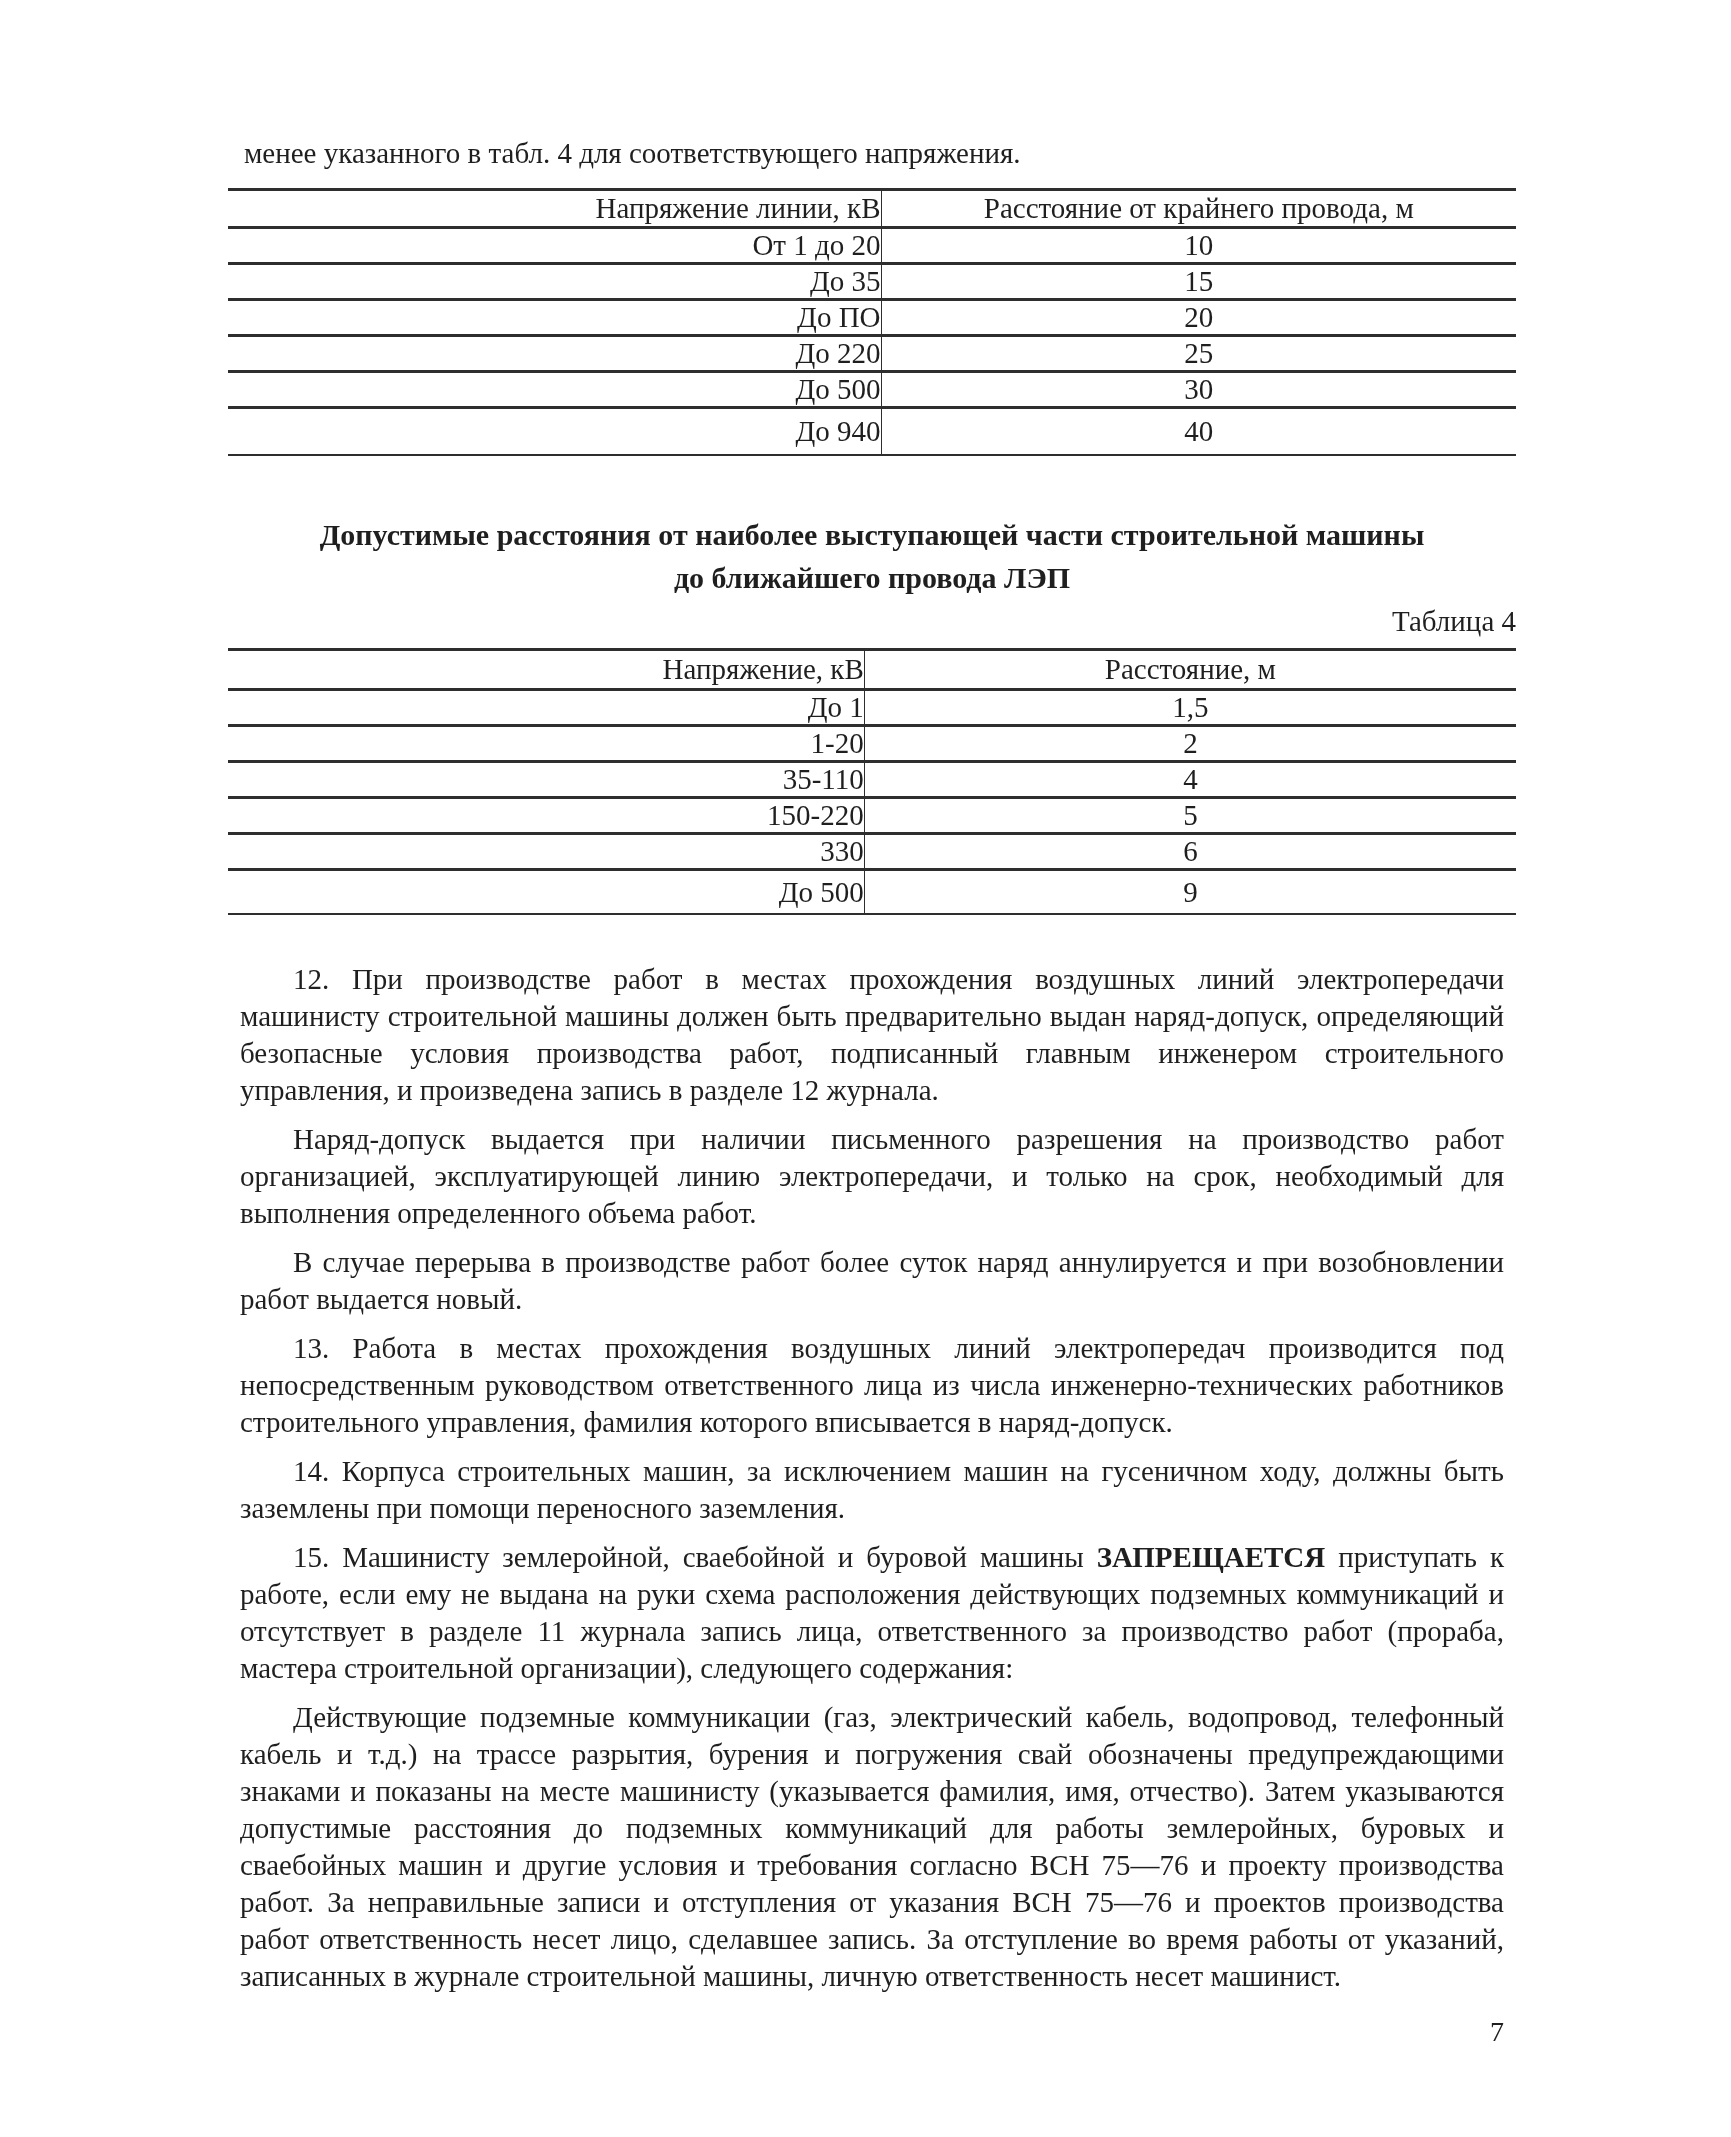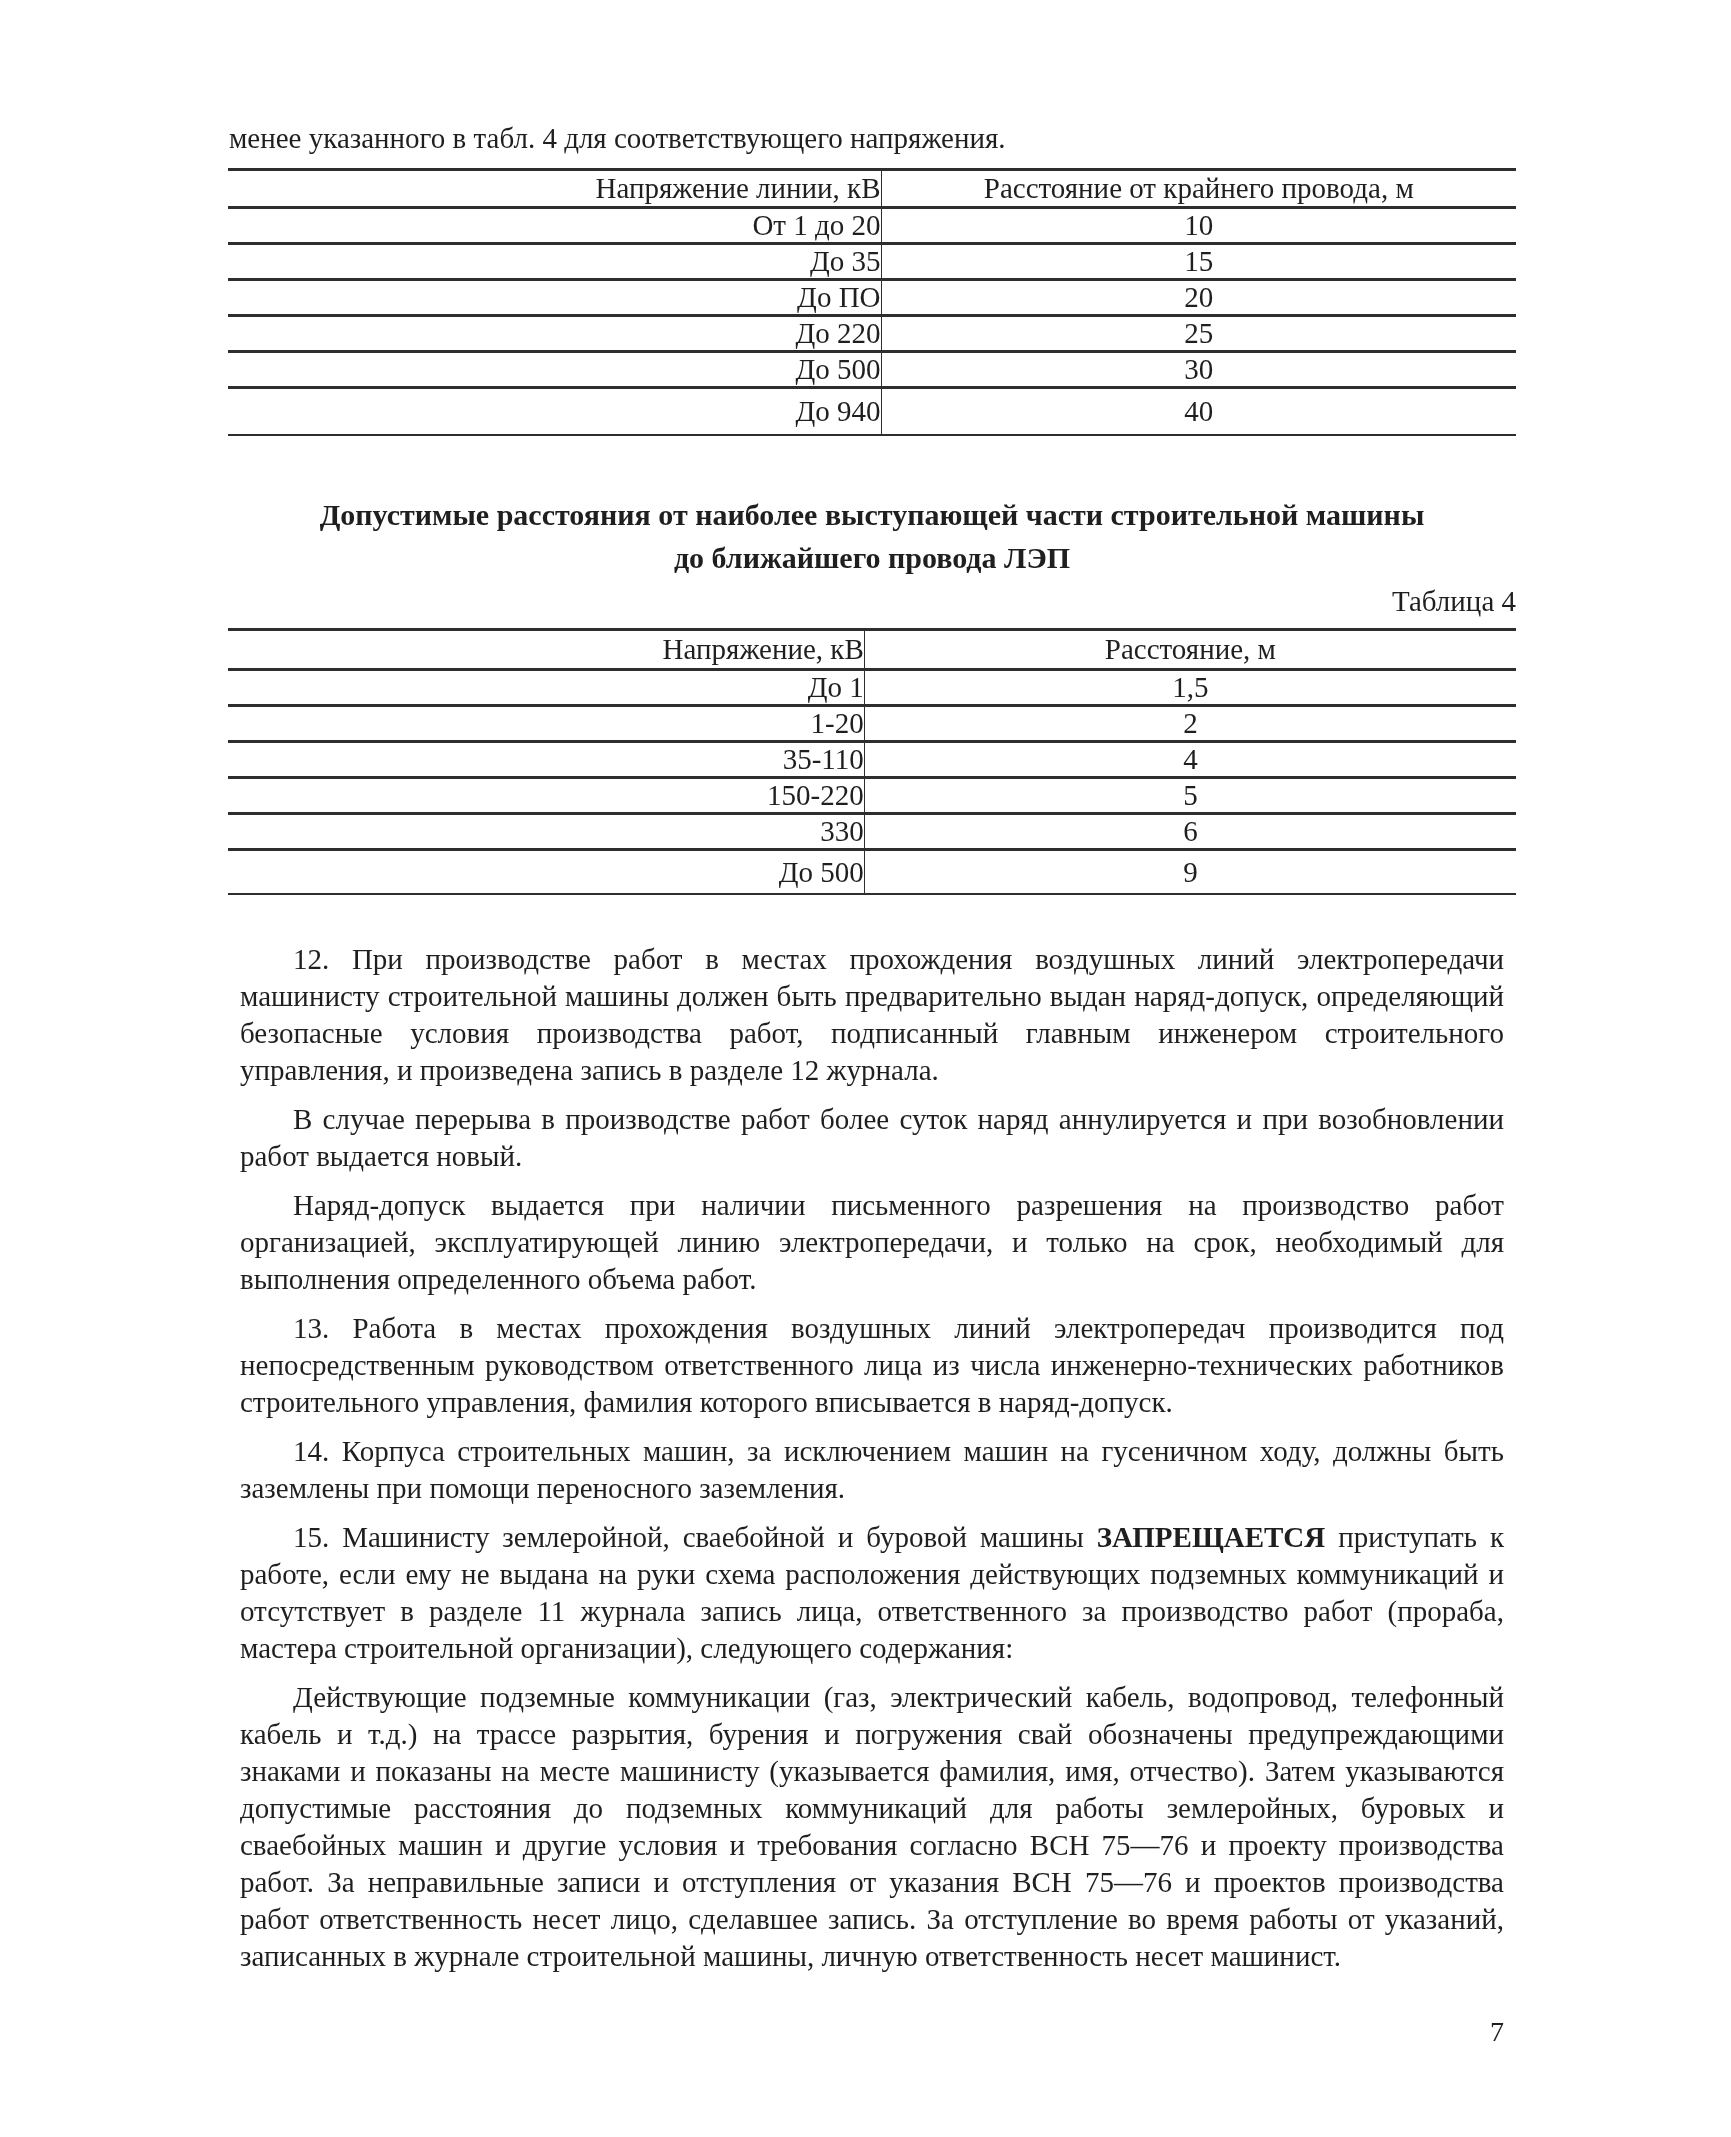"менее указанного в табл. 4" .intro { margin: 1px -> 16px }
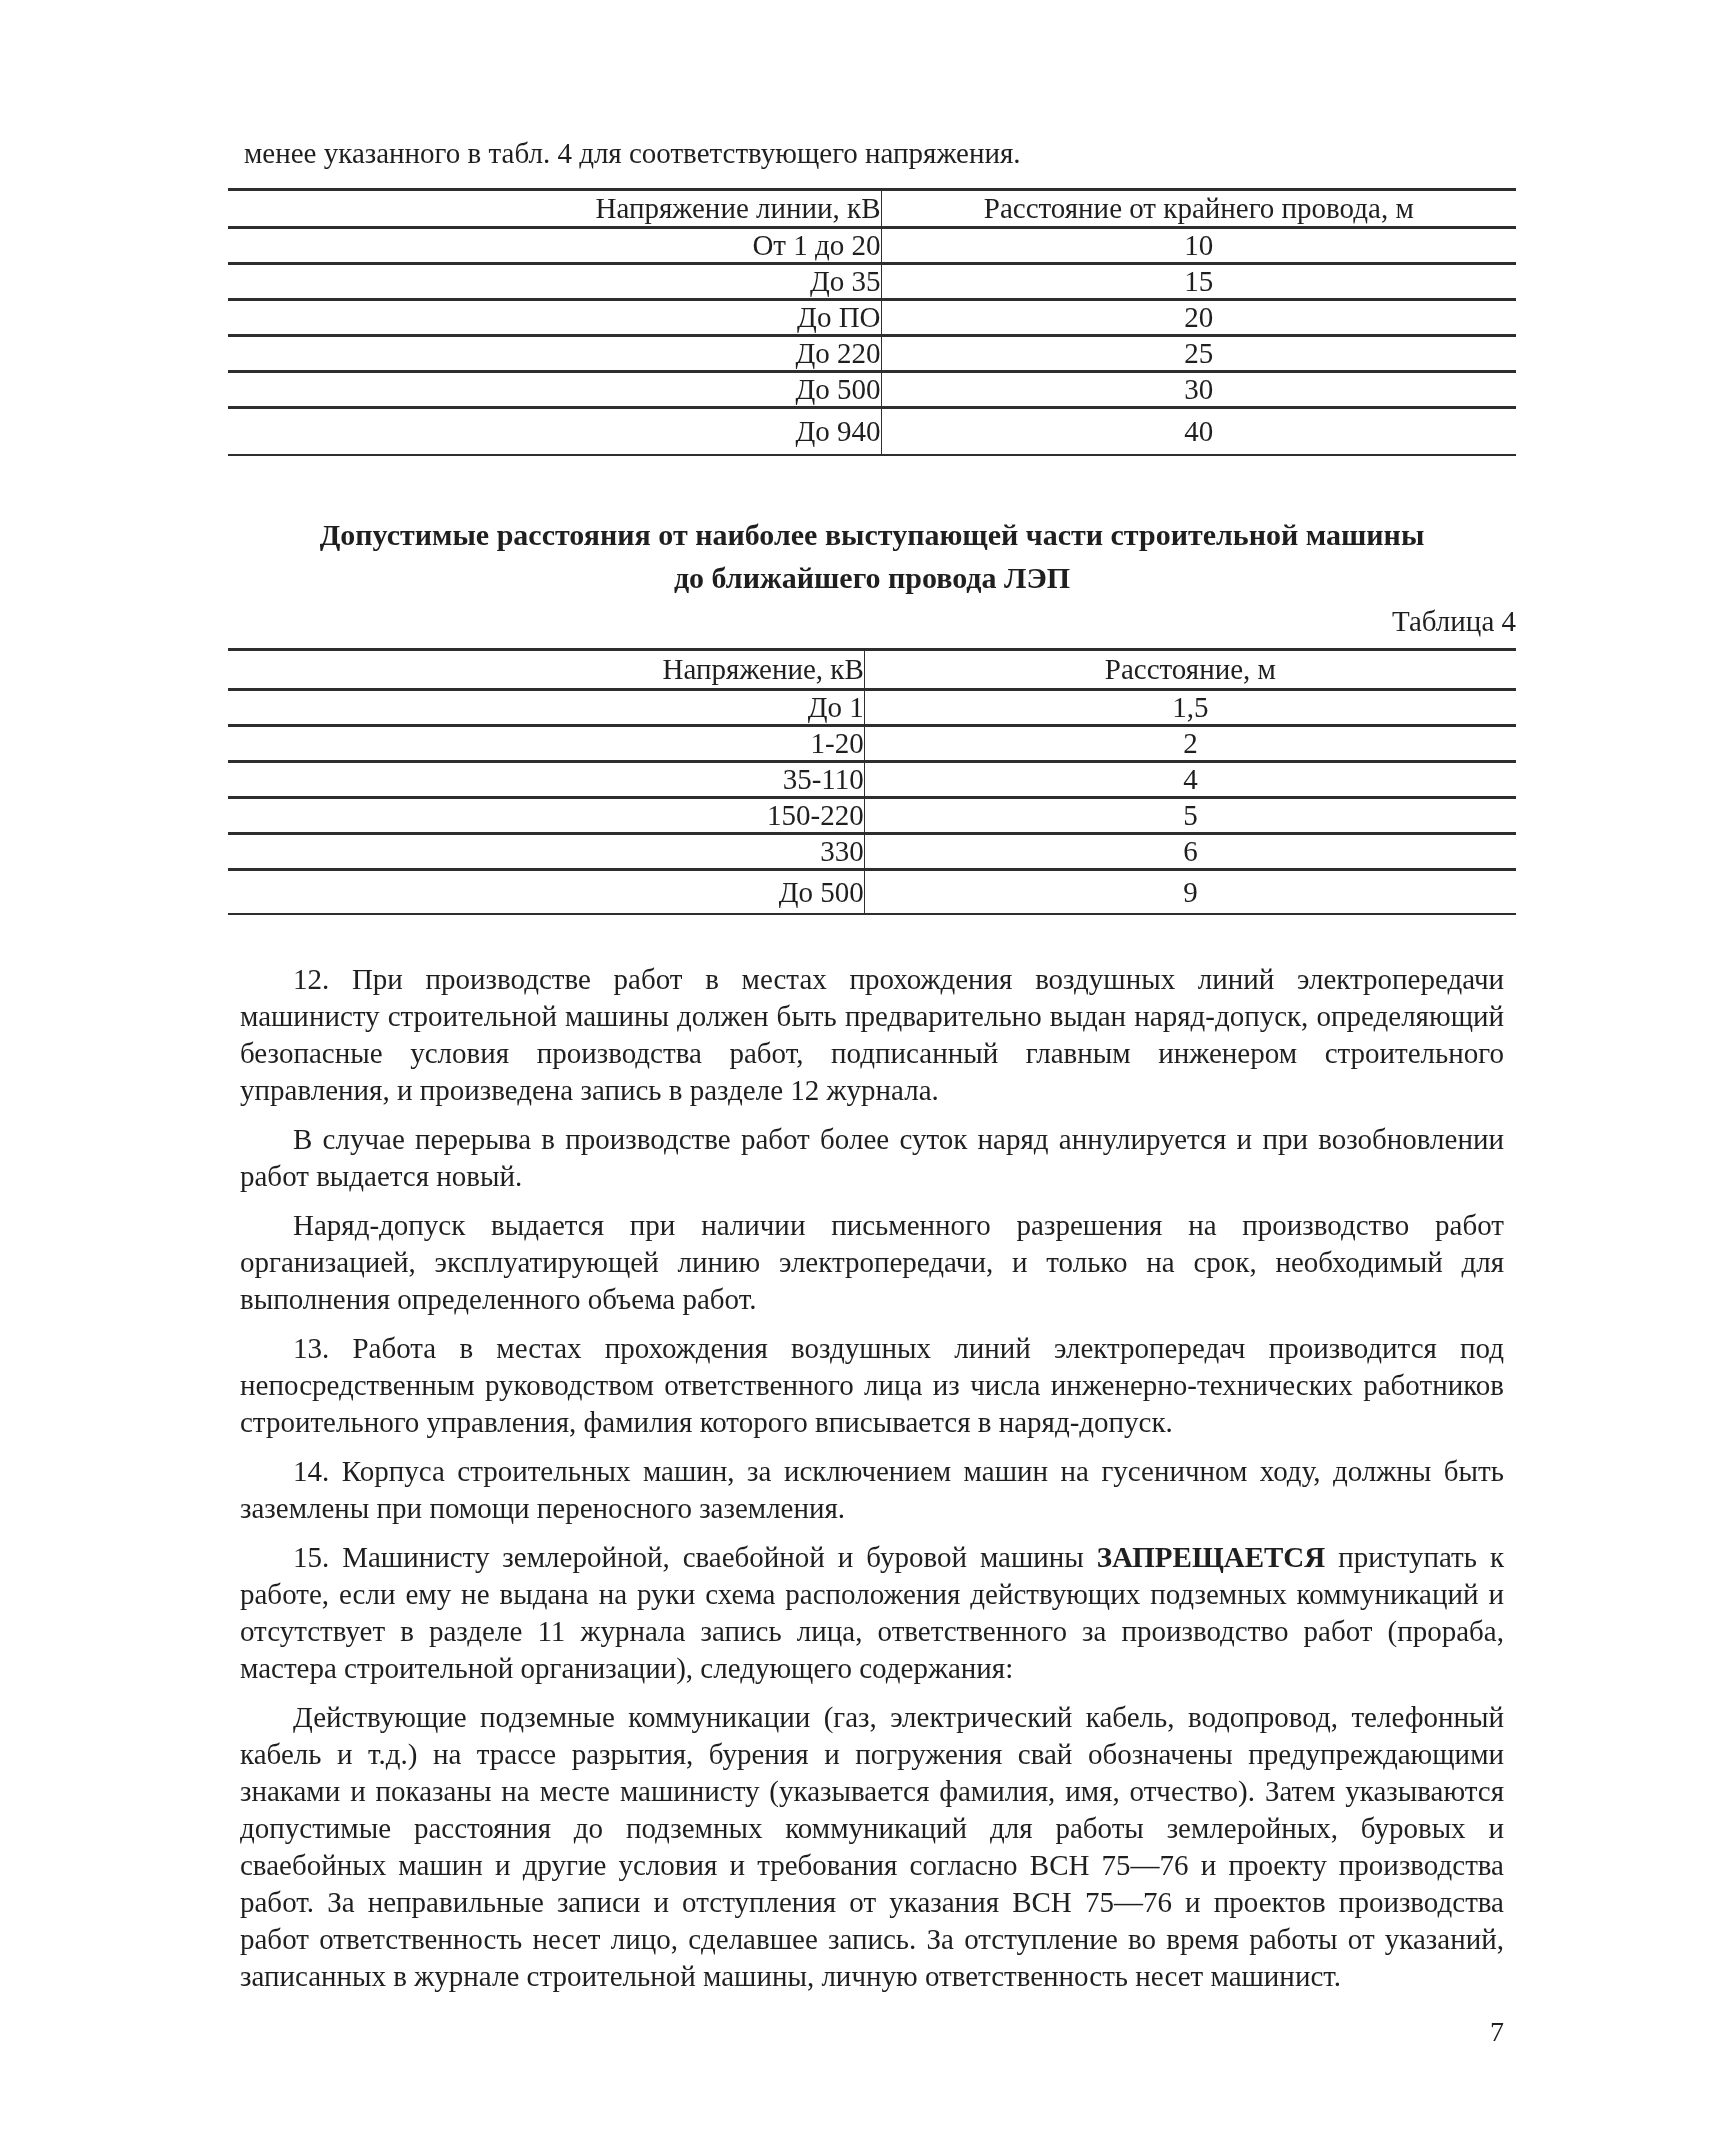"В случае перерыва в производстве" p { order: before "Наряд-допуск выдается при наличии" -> after "Наряд-допуск выдается при наличии" }
